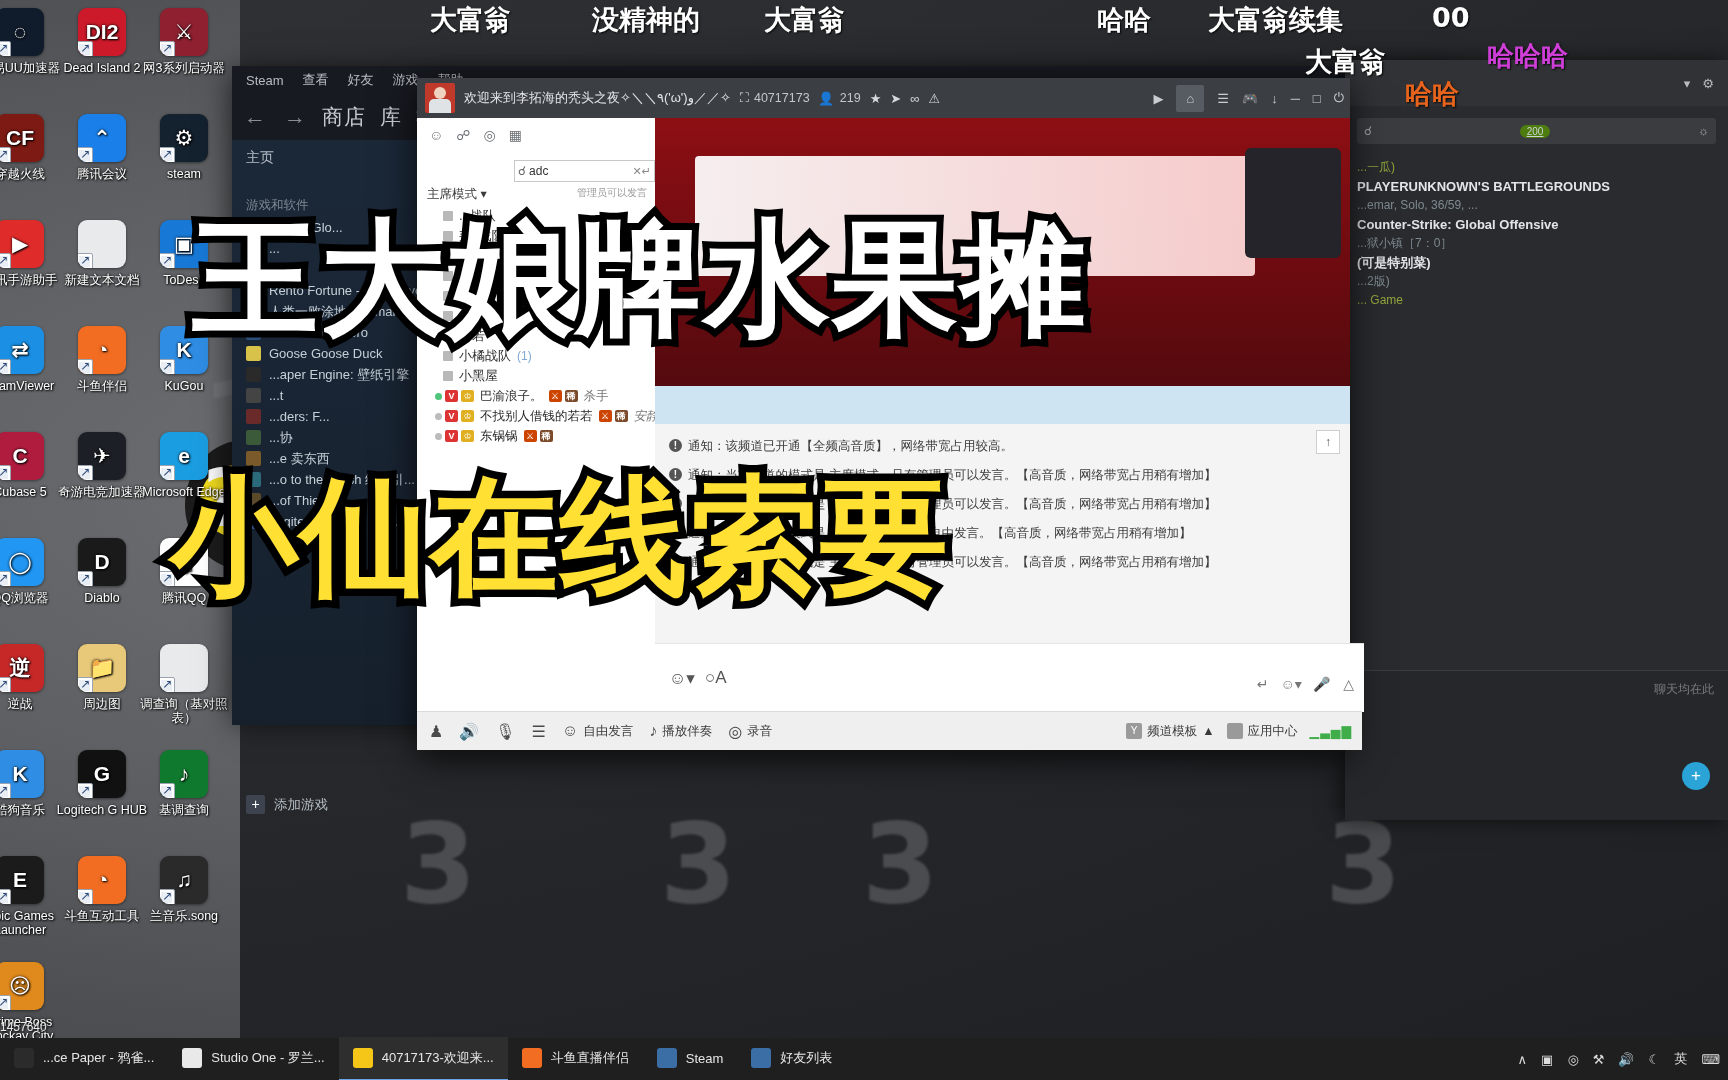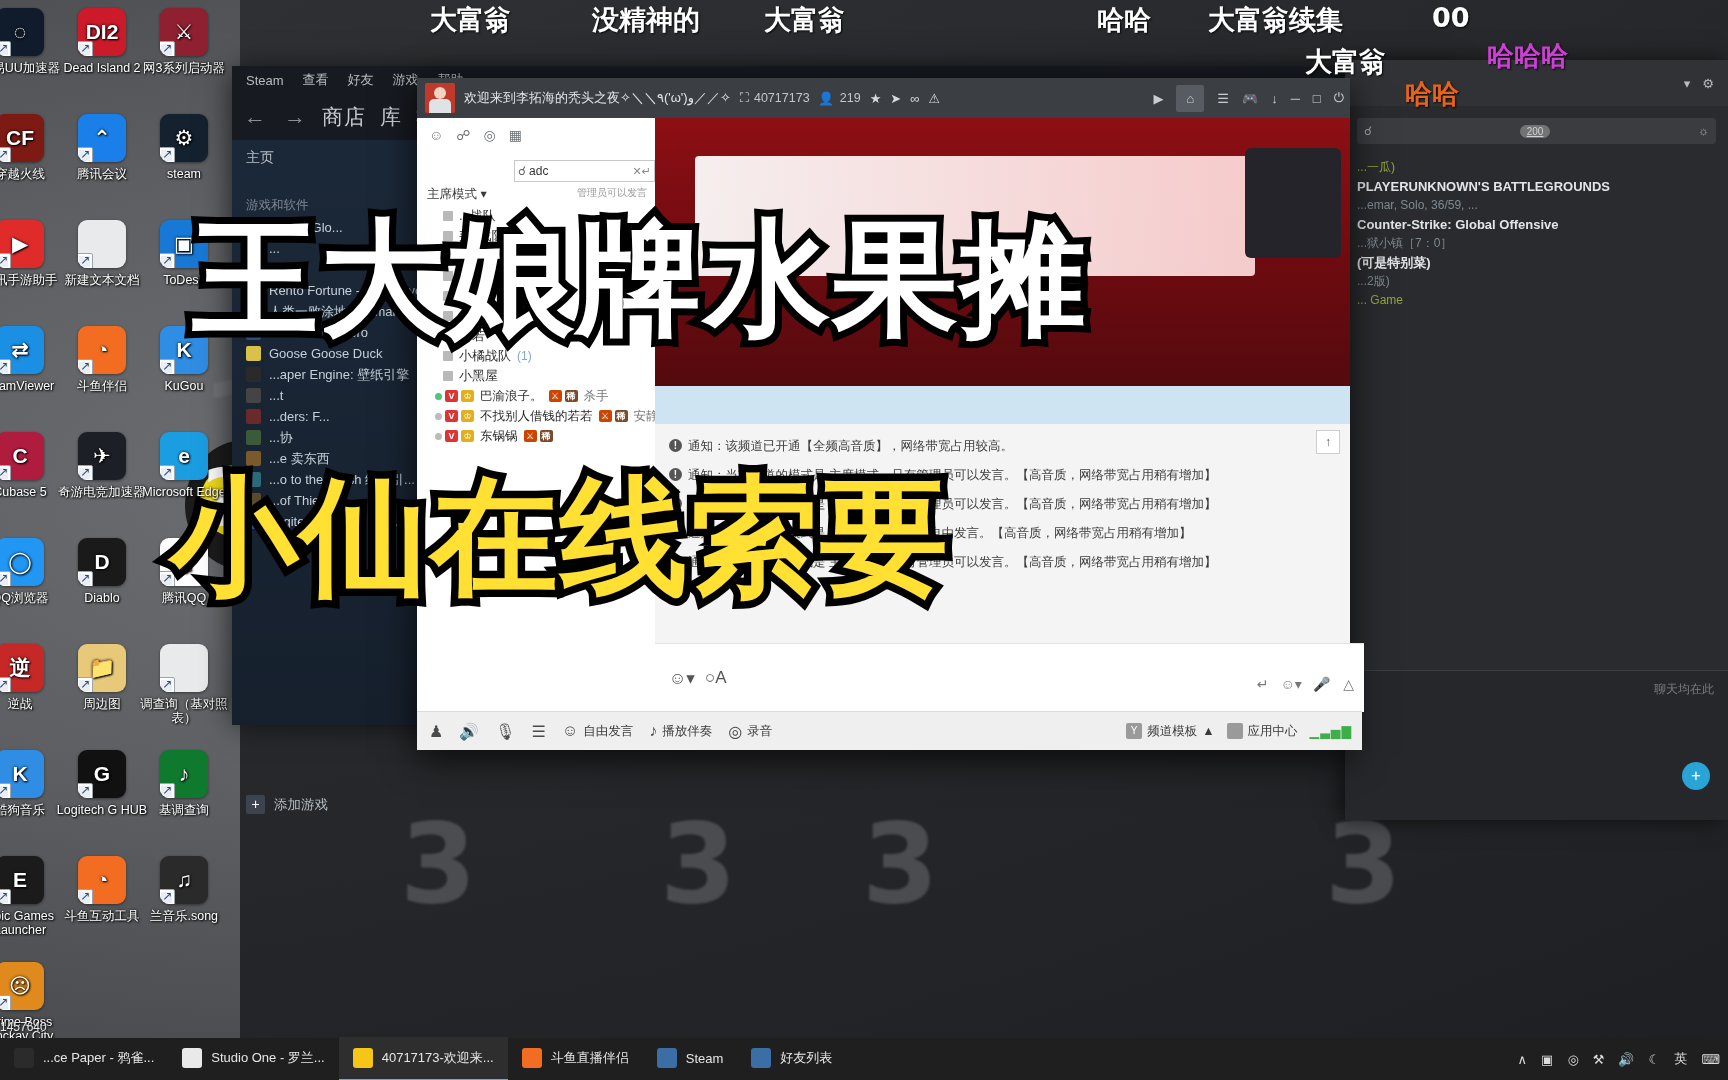"200" #right-search .pill { background: #737373 -> #4d7c0f }
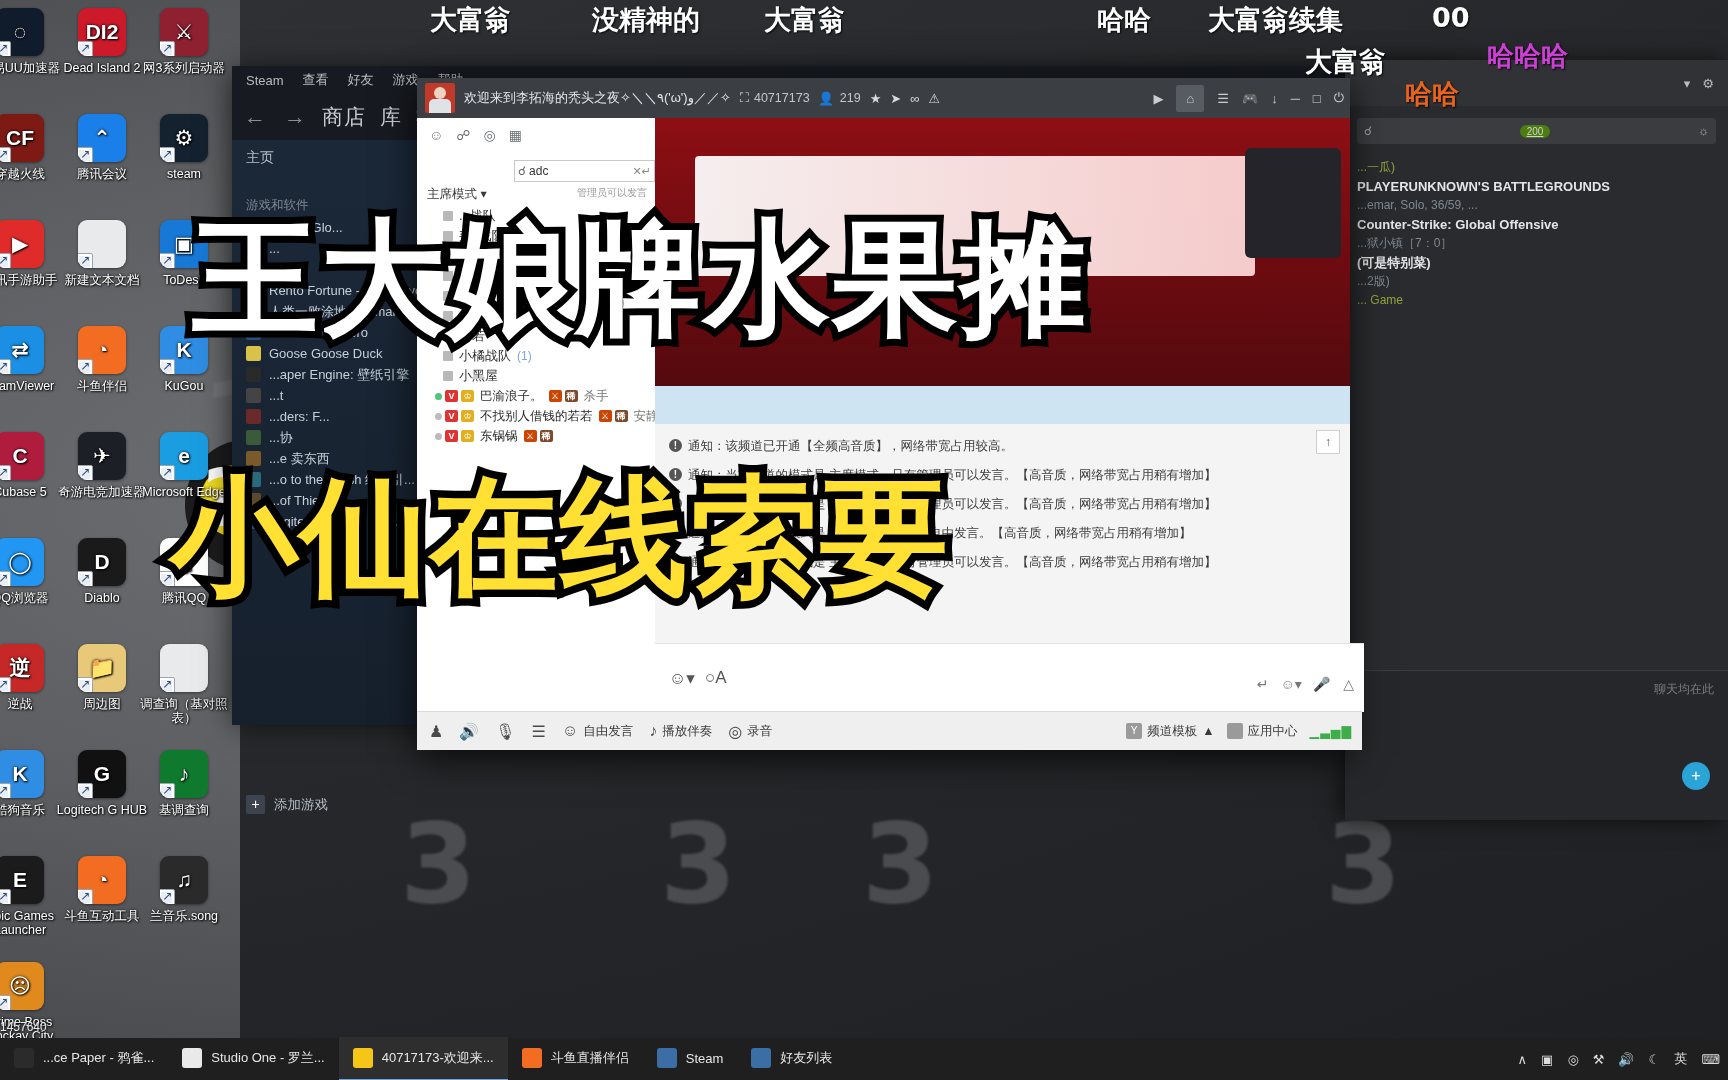"安静" span { font-style: none -> italic }
